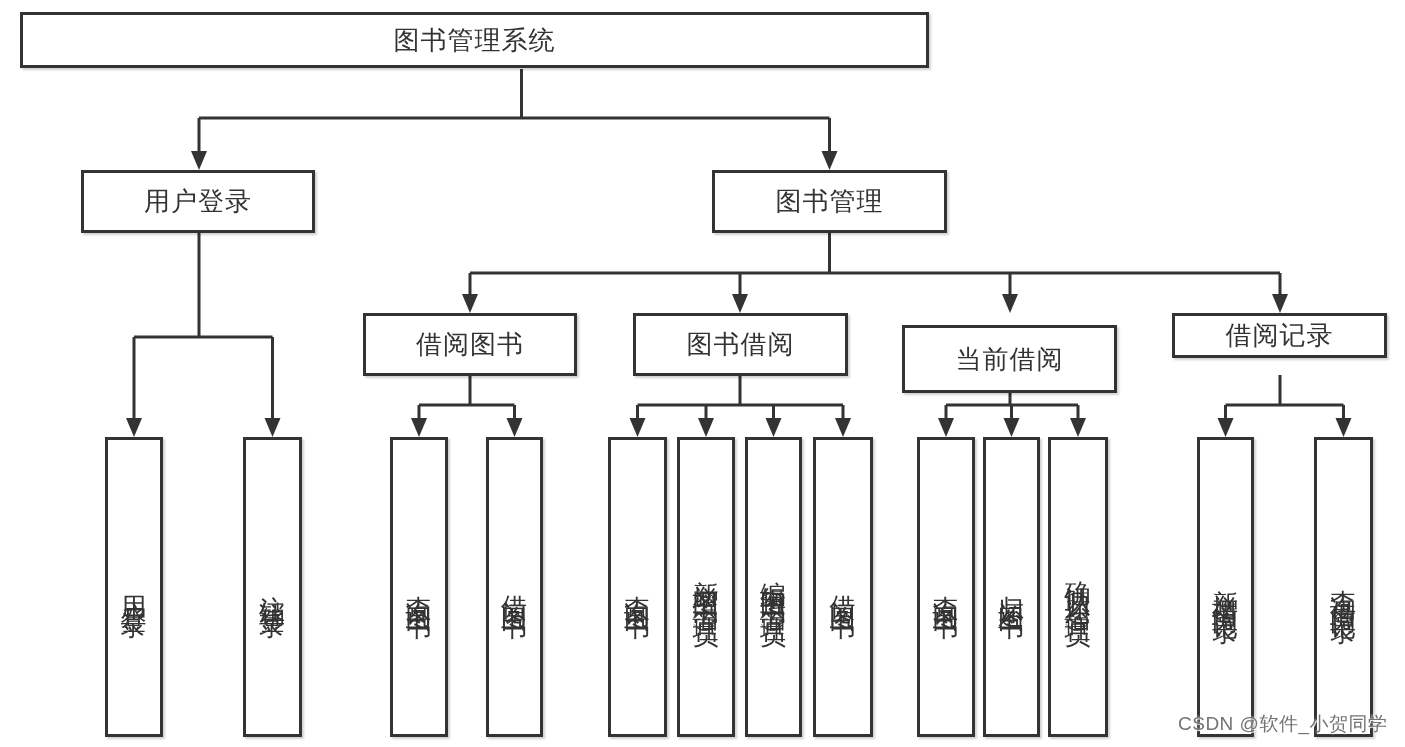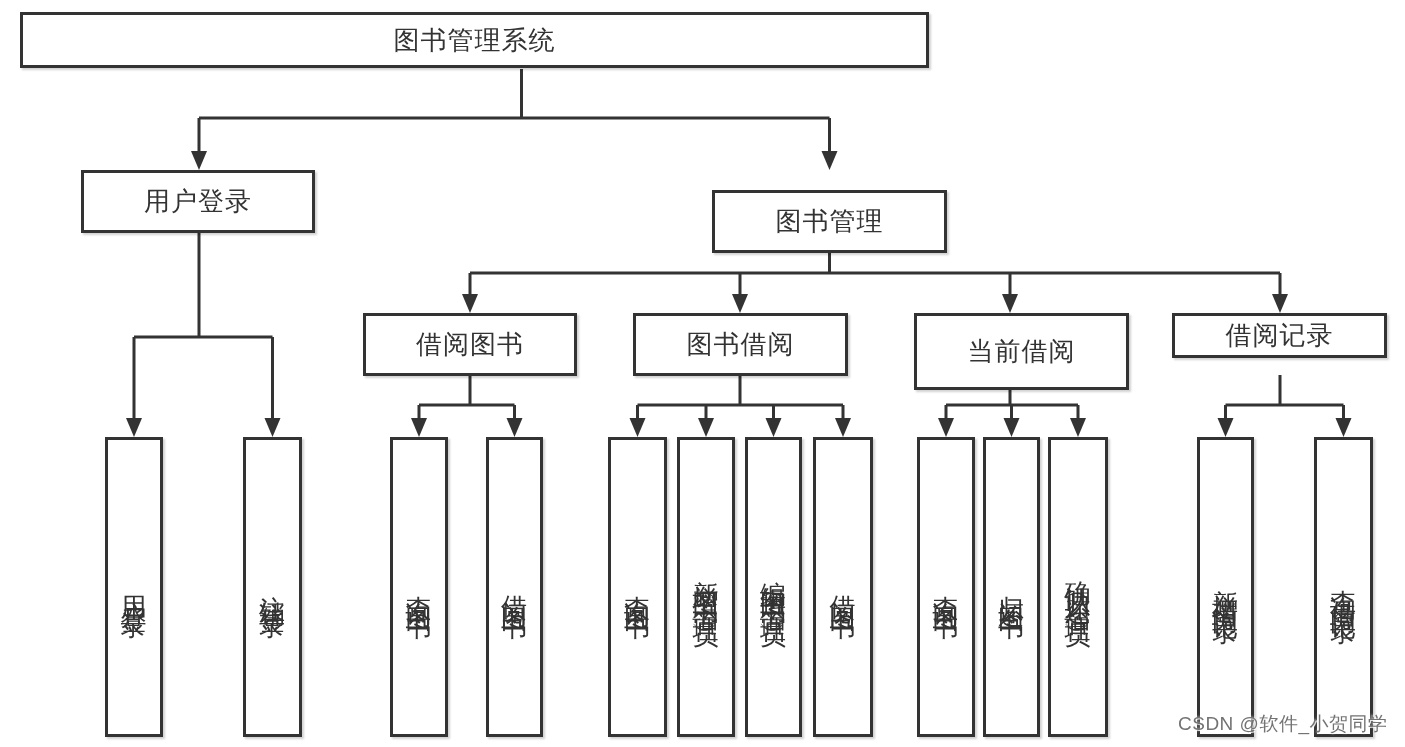"图书管理" div.box { margin-top: 20px -> none }
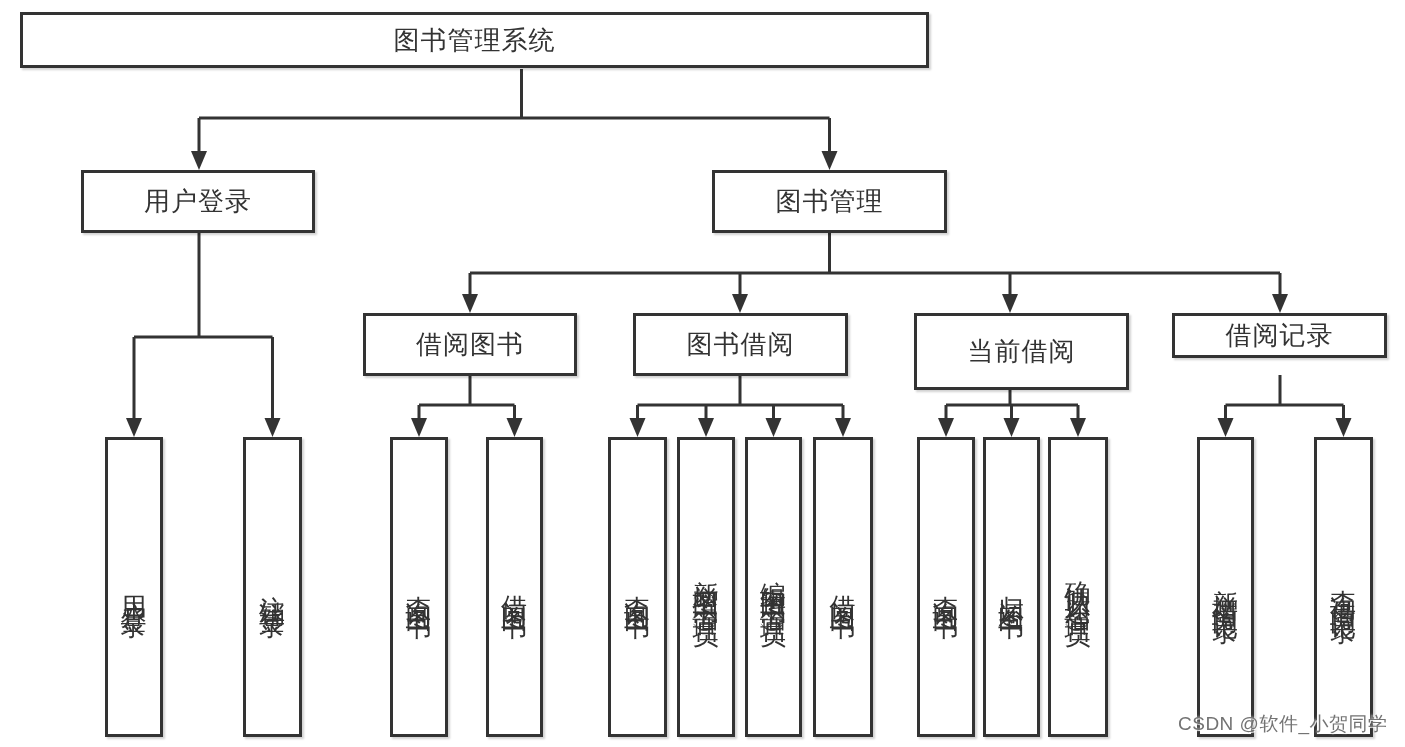"当前借阅" div.box { height: 77px -> 68px; margin-left: 12px -> none; top: 313px -> 325px }
